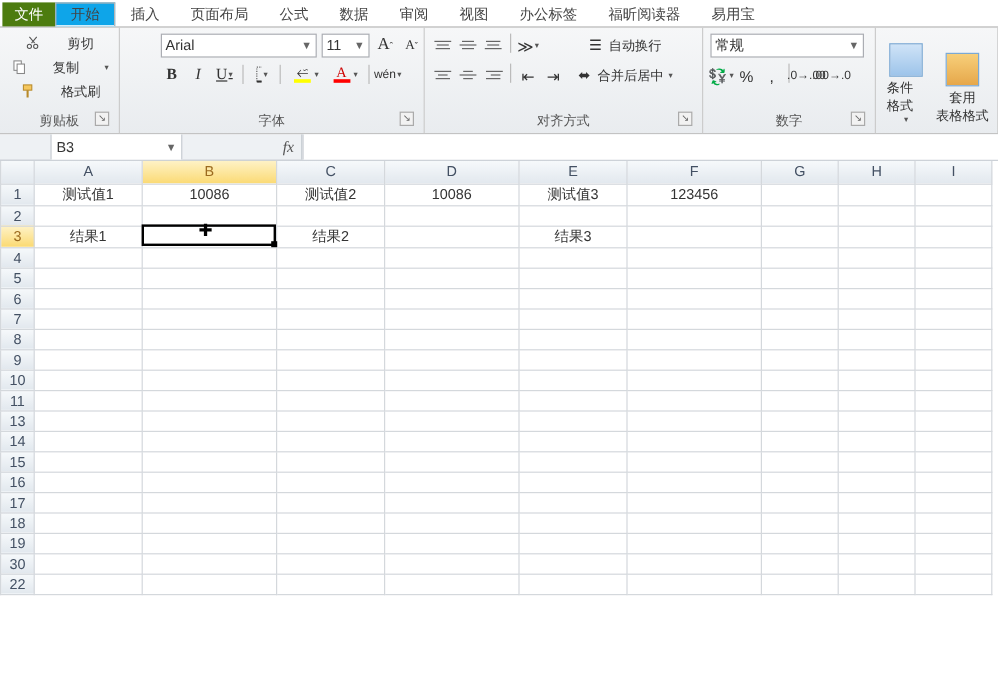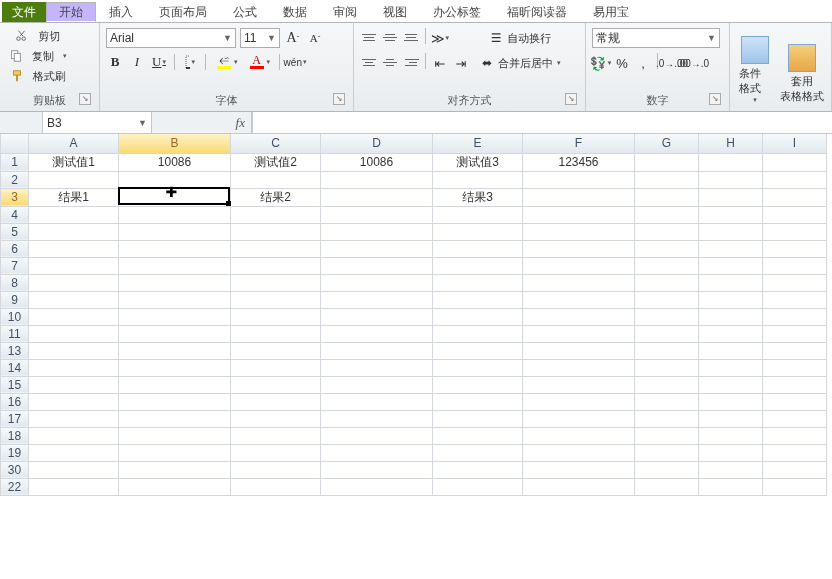"开始" .tab.active { background: #c4b5fd -> #0ea5e9 }
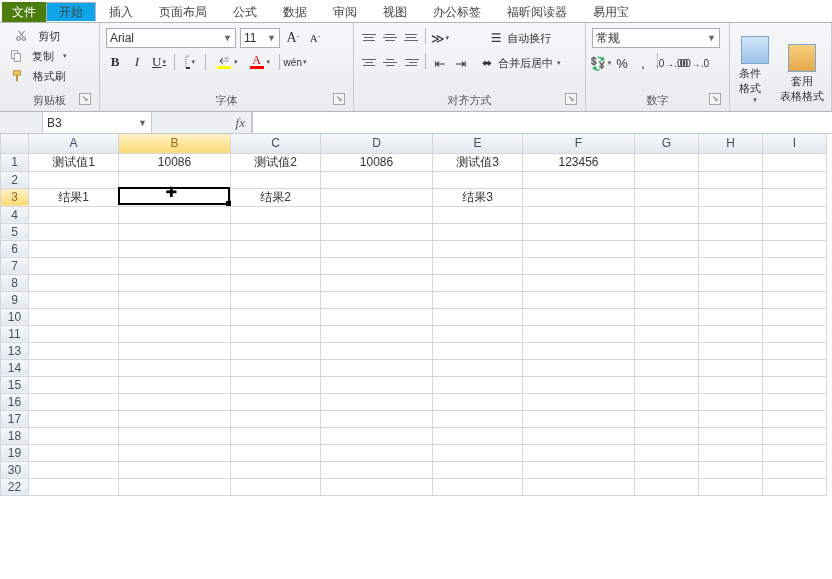"剪切" .clip-row { gap: 8px -> 20px }
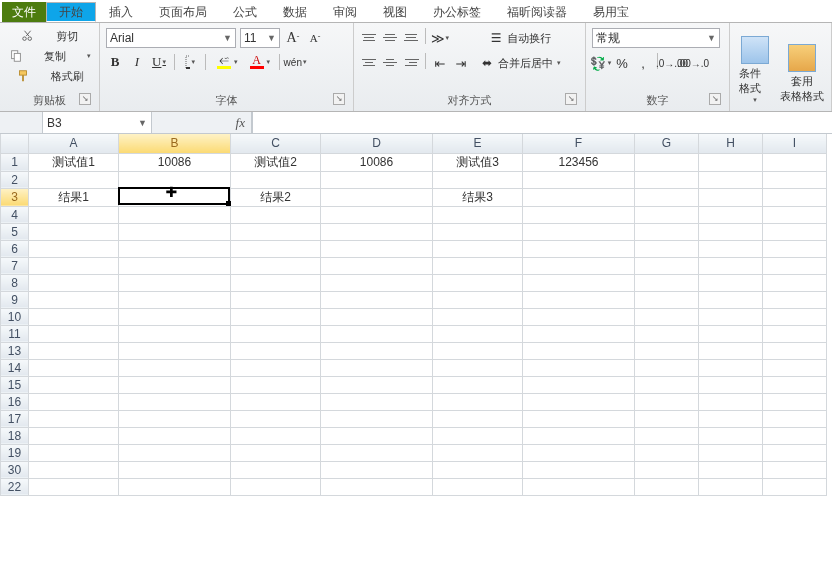"Arial" .font-main { margin-left: none -> 28px }
